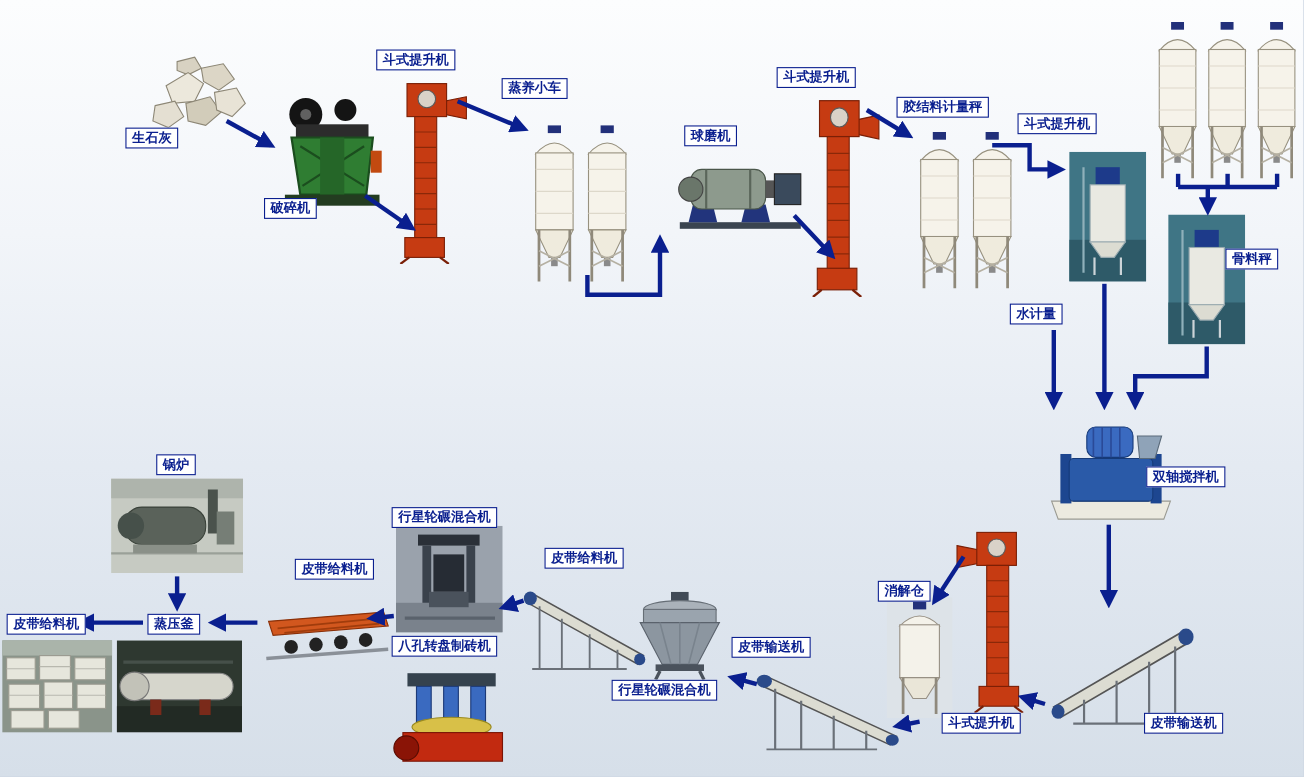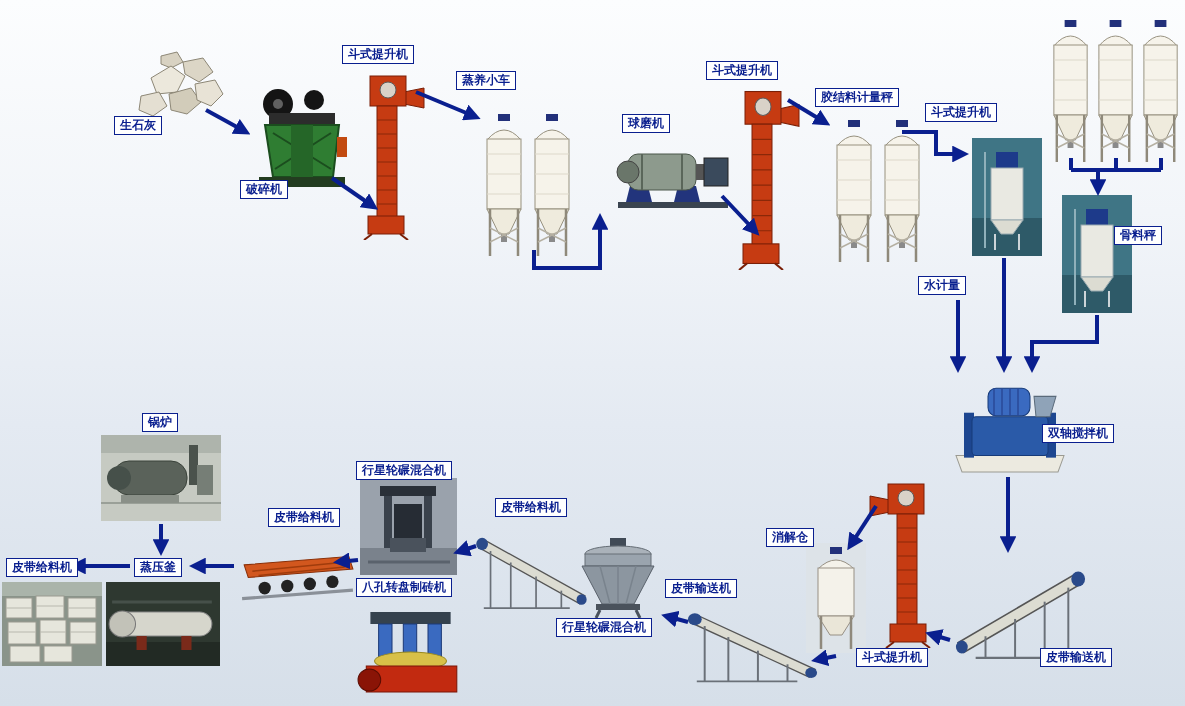"消解仓" div.lbl { left: 766px -> 798px }
